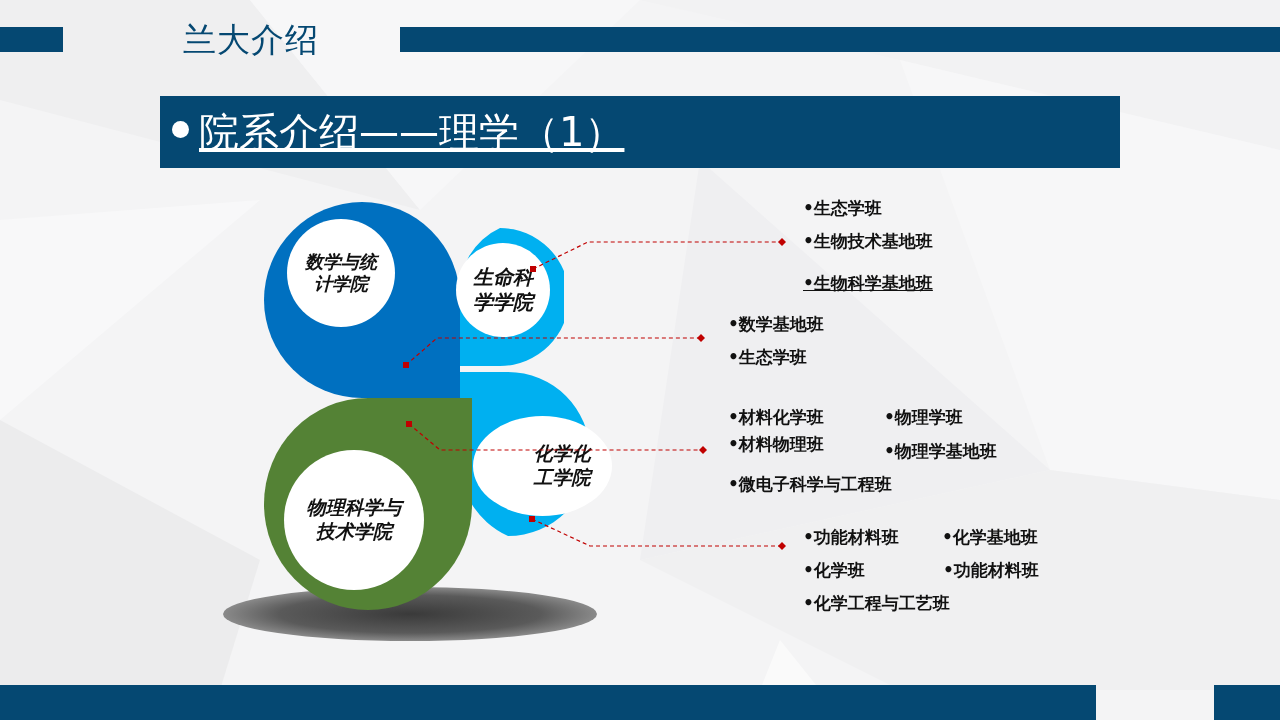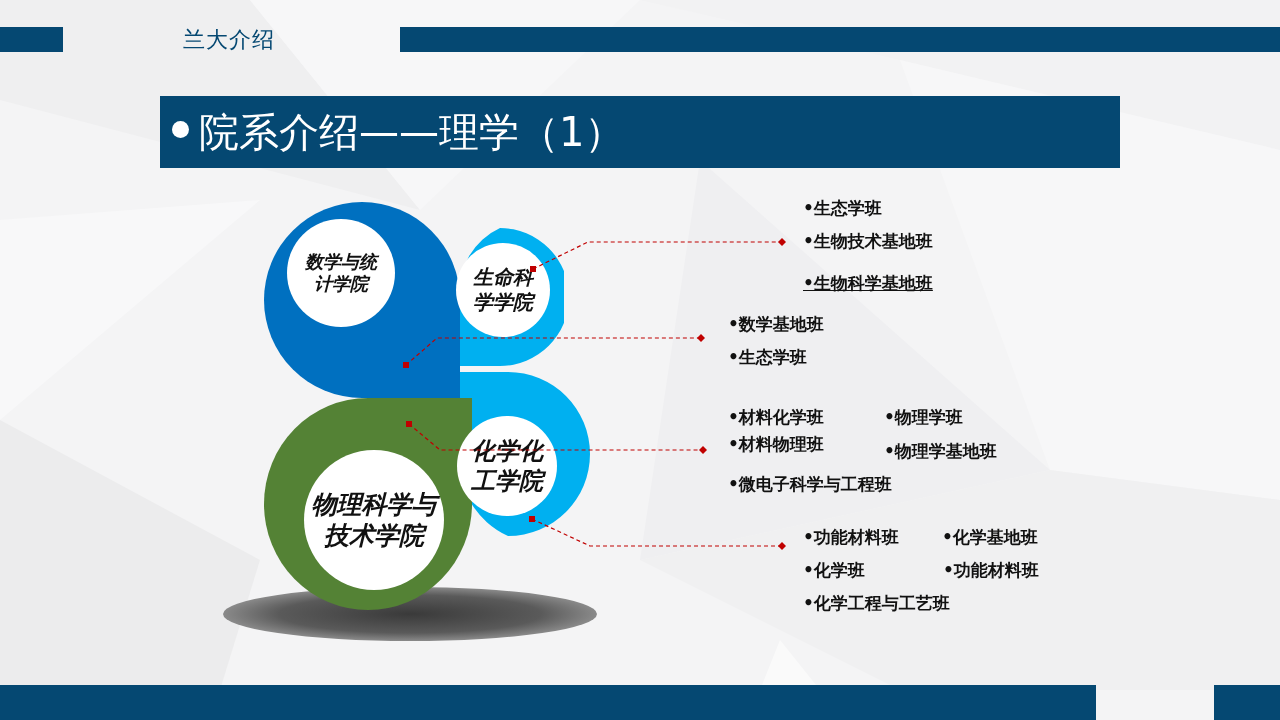"兰大介绍" .slide-title { font-size: 22px -> 33px }
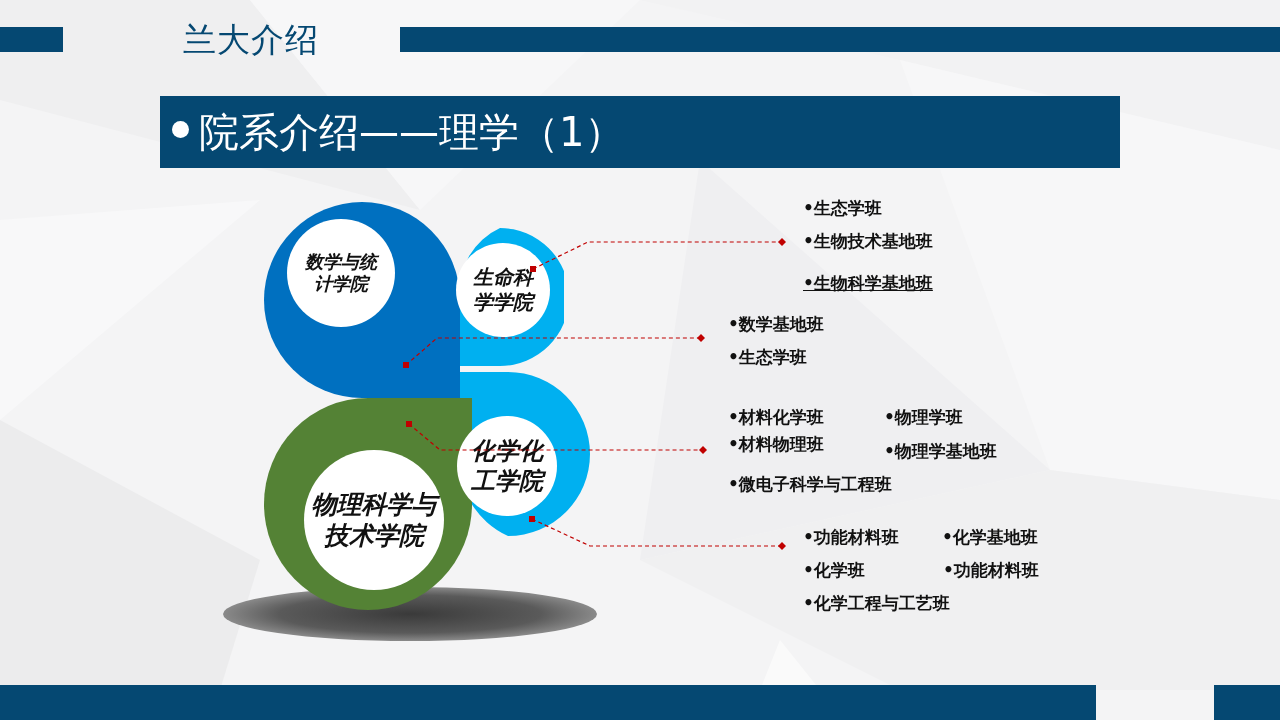"院系介绍——理学（1）" .header-text { text-decoration: none -> underline }
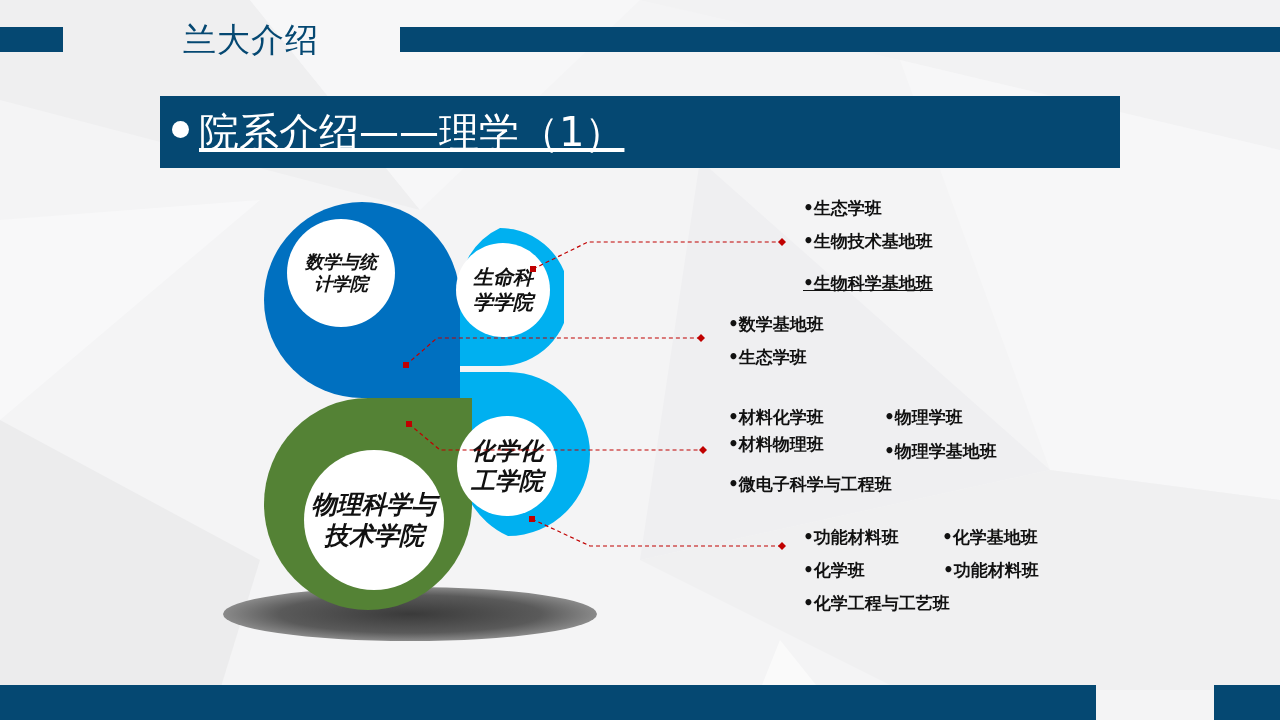"化学化" div.inner { font-size: 24px -> 19px; left: 457px -> 473px; padding-left: none -> 39px }
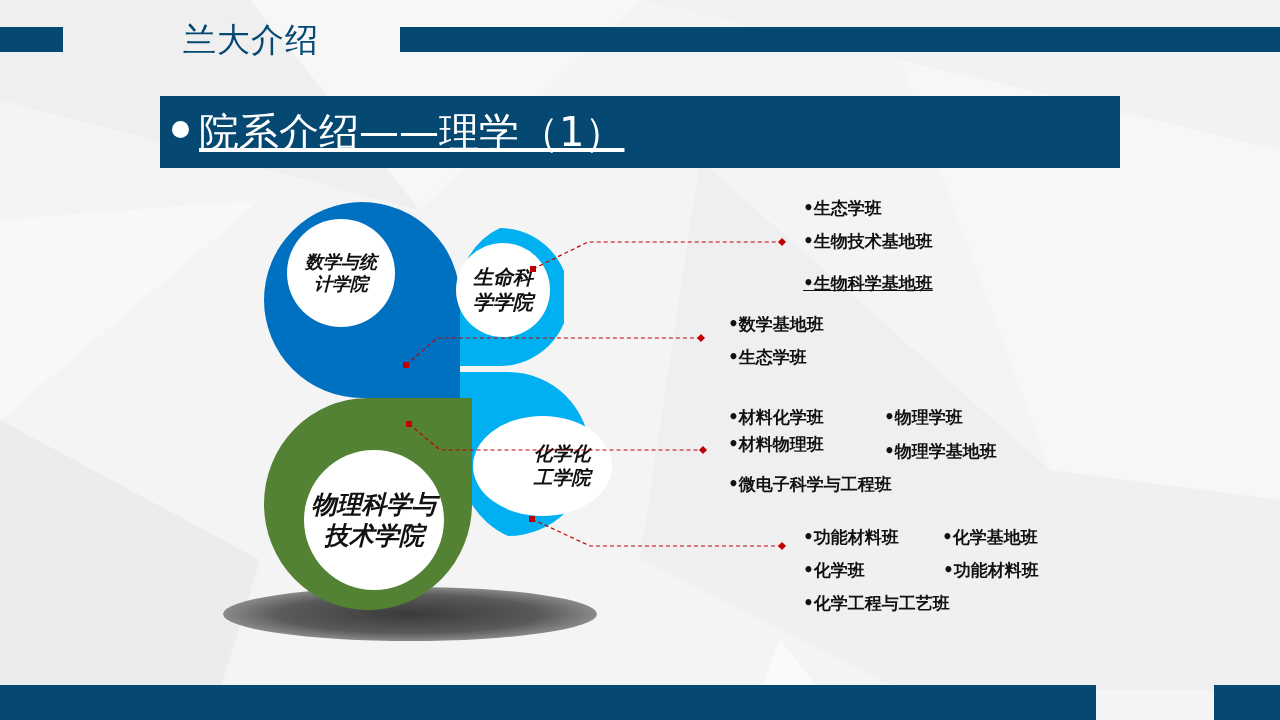"物理科学与" div.inner { font-size: 25px -> 19px; left: 304px -> 284px }
